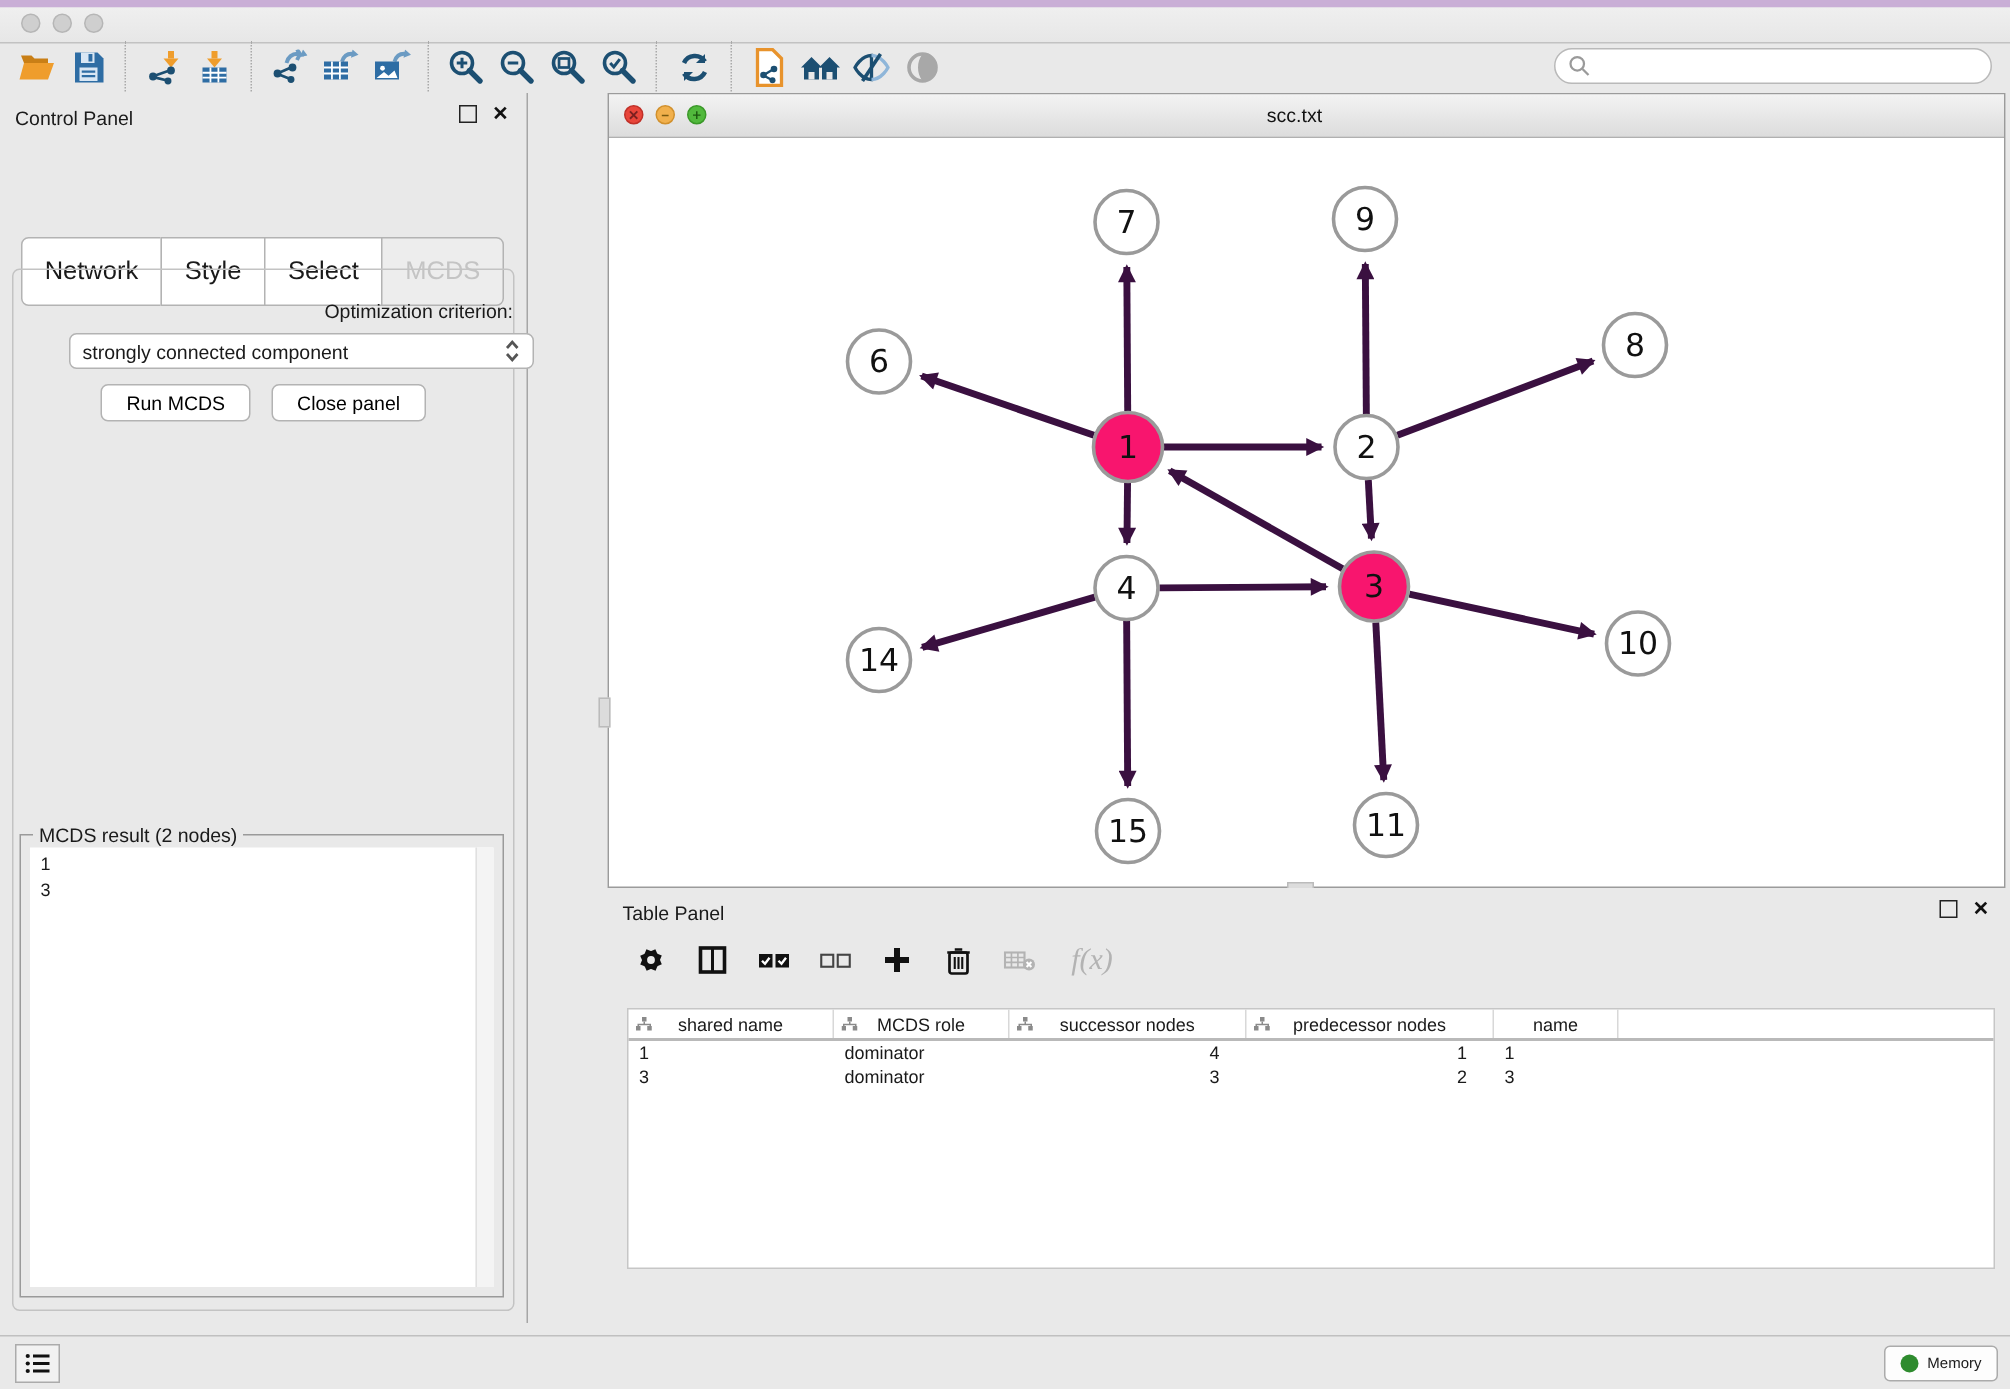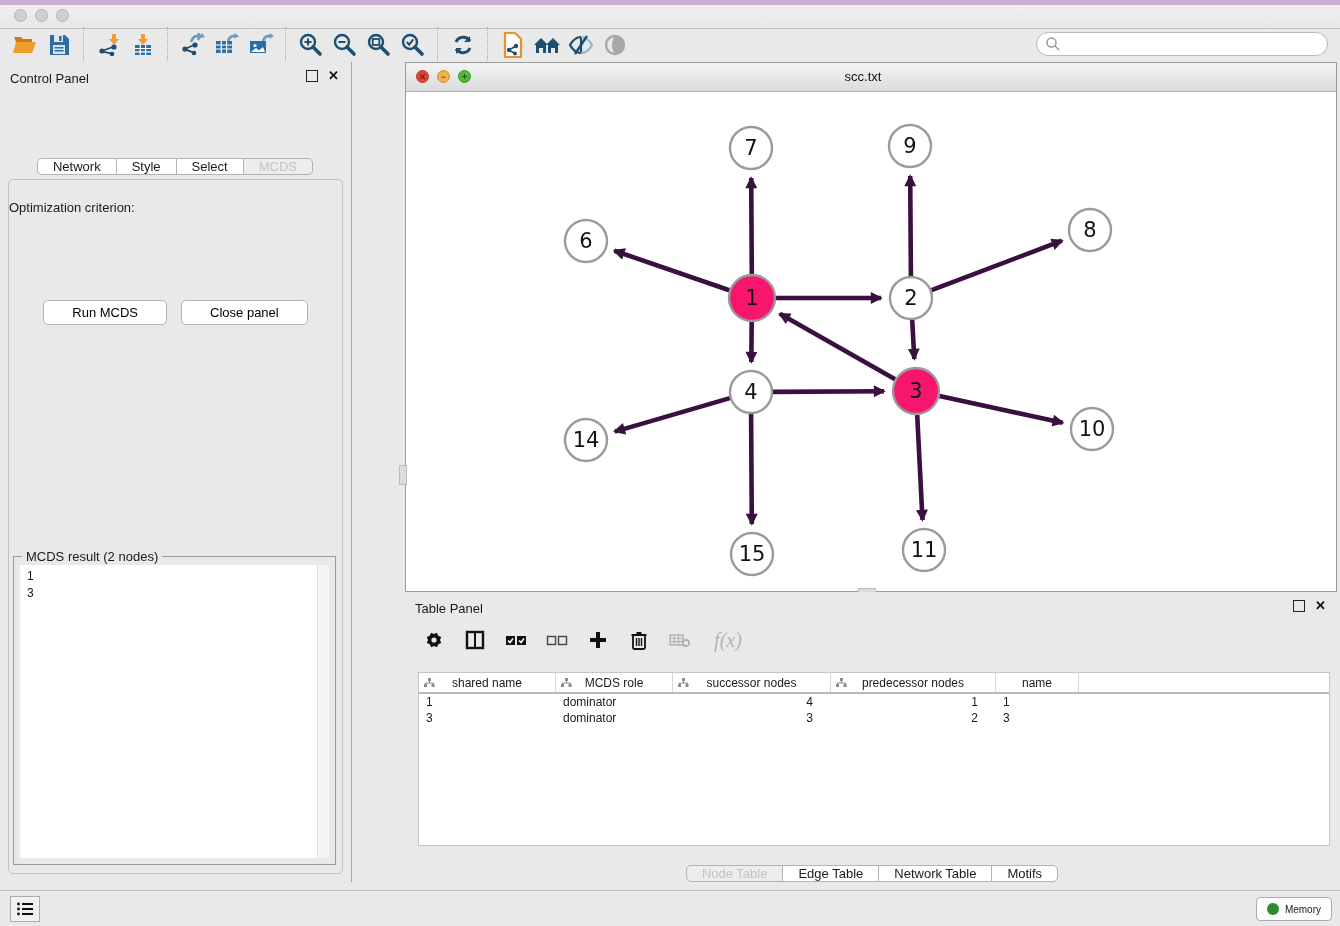"Network" .tab { font-size: 13px -> 17px; padding: 0 15px -> 12px 15px }
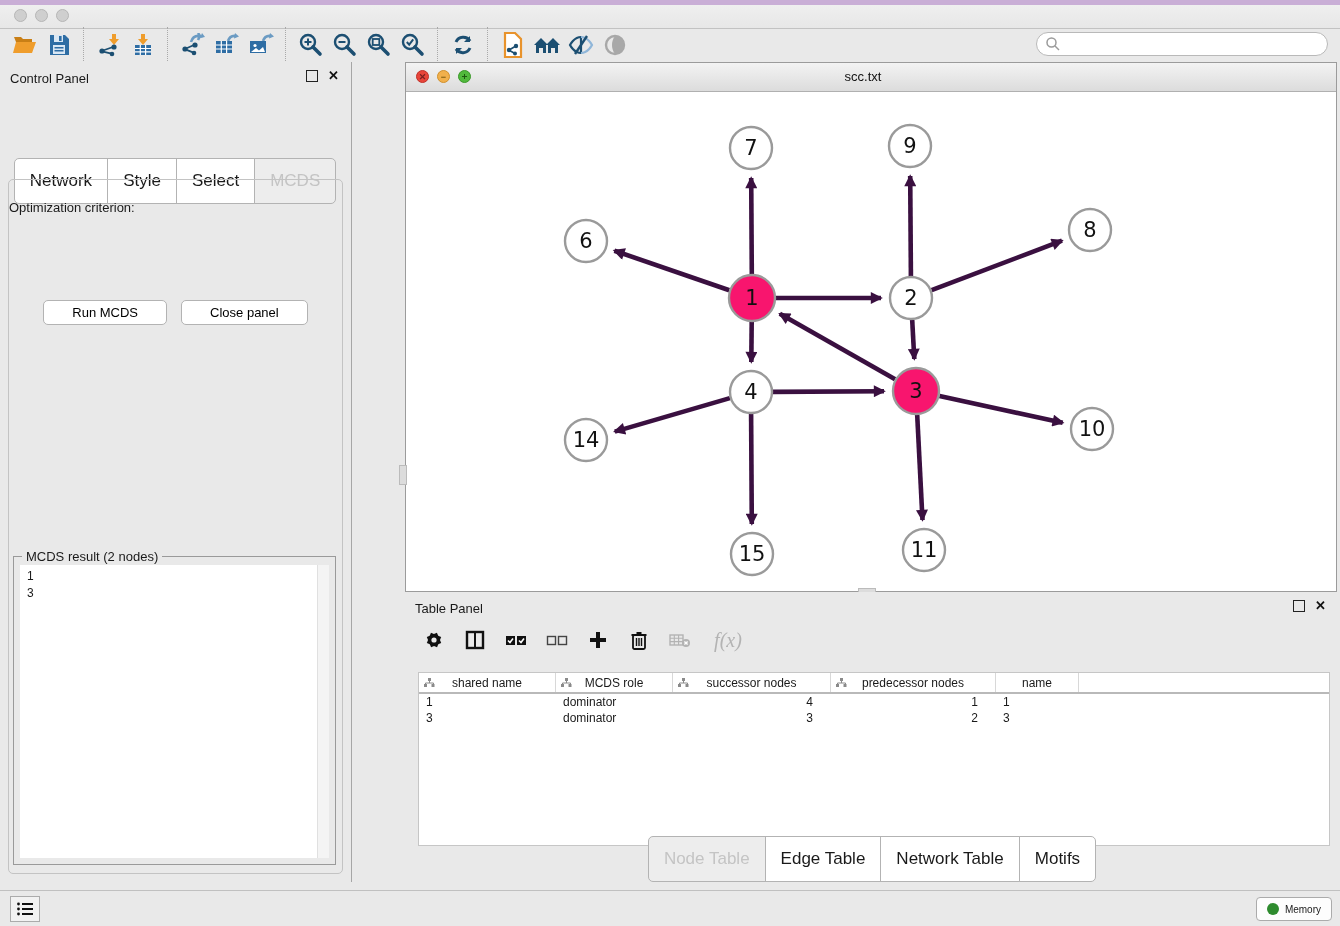"Optimization criterion:" #opt-label { text-align: left -> right }
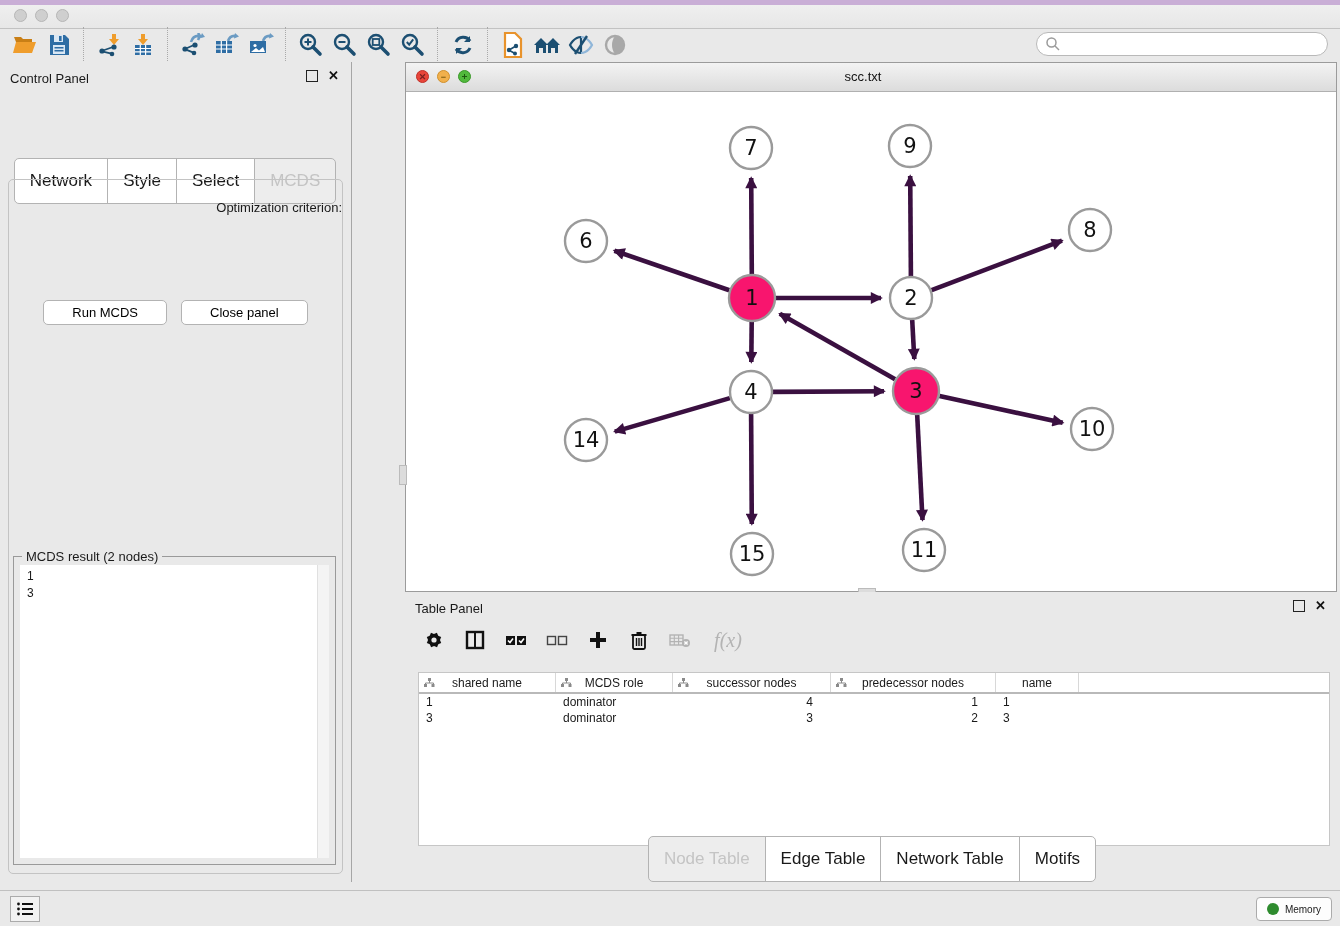"strongly connected component" div { html: none -> <div> <span>strongly connected component</span> <span></span> <svg> <path></path> <path></path> </svg> </div> }
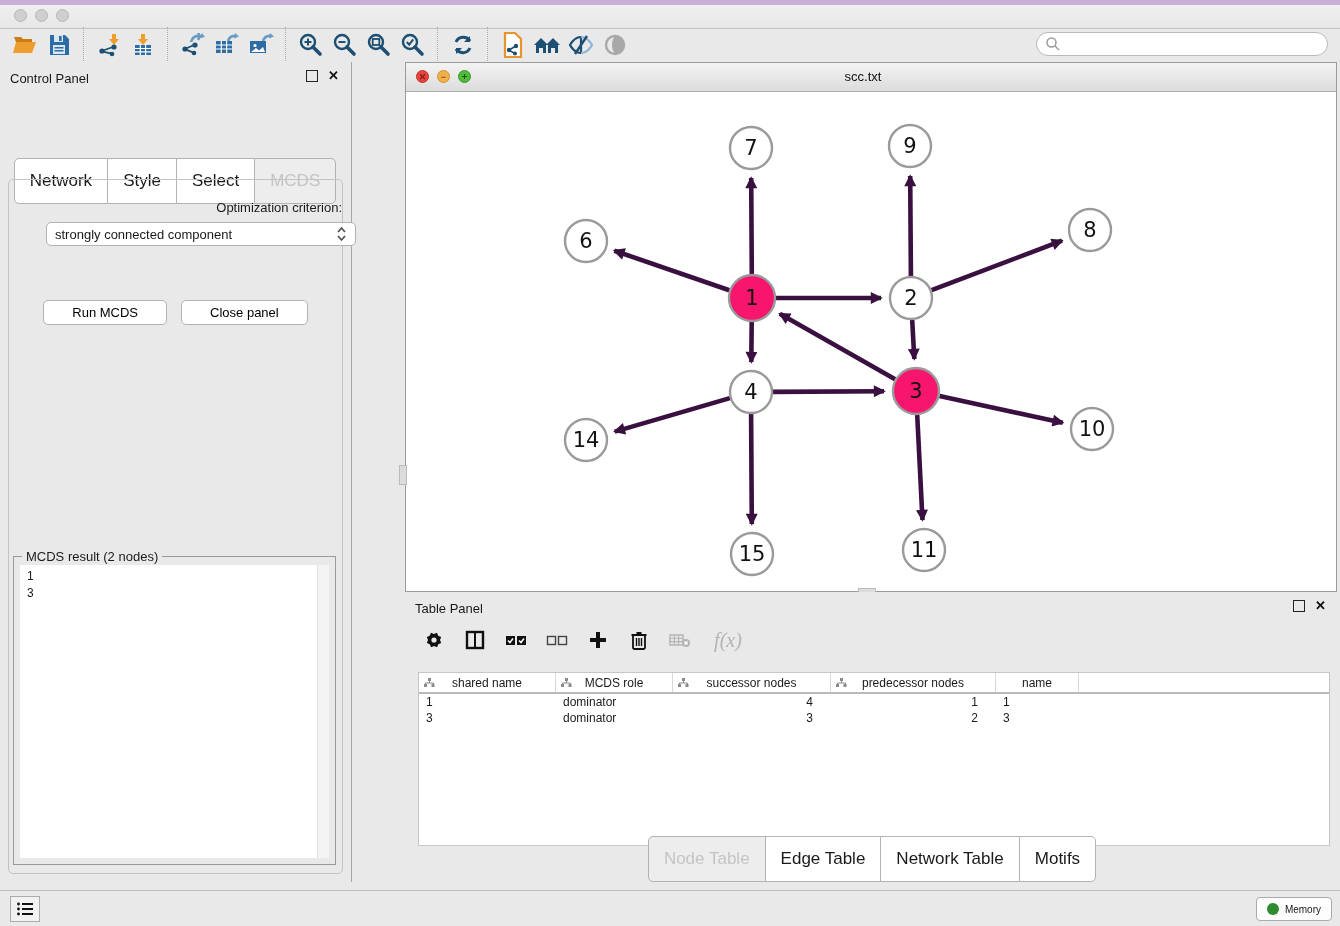"Run MCDS" .btn { margin-top: 44px -> none; padding: 4px 28px -> 4px 16px }
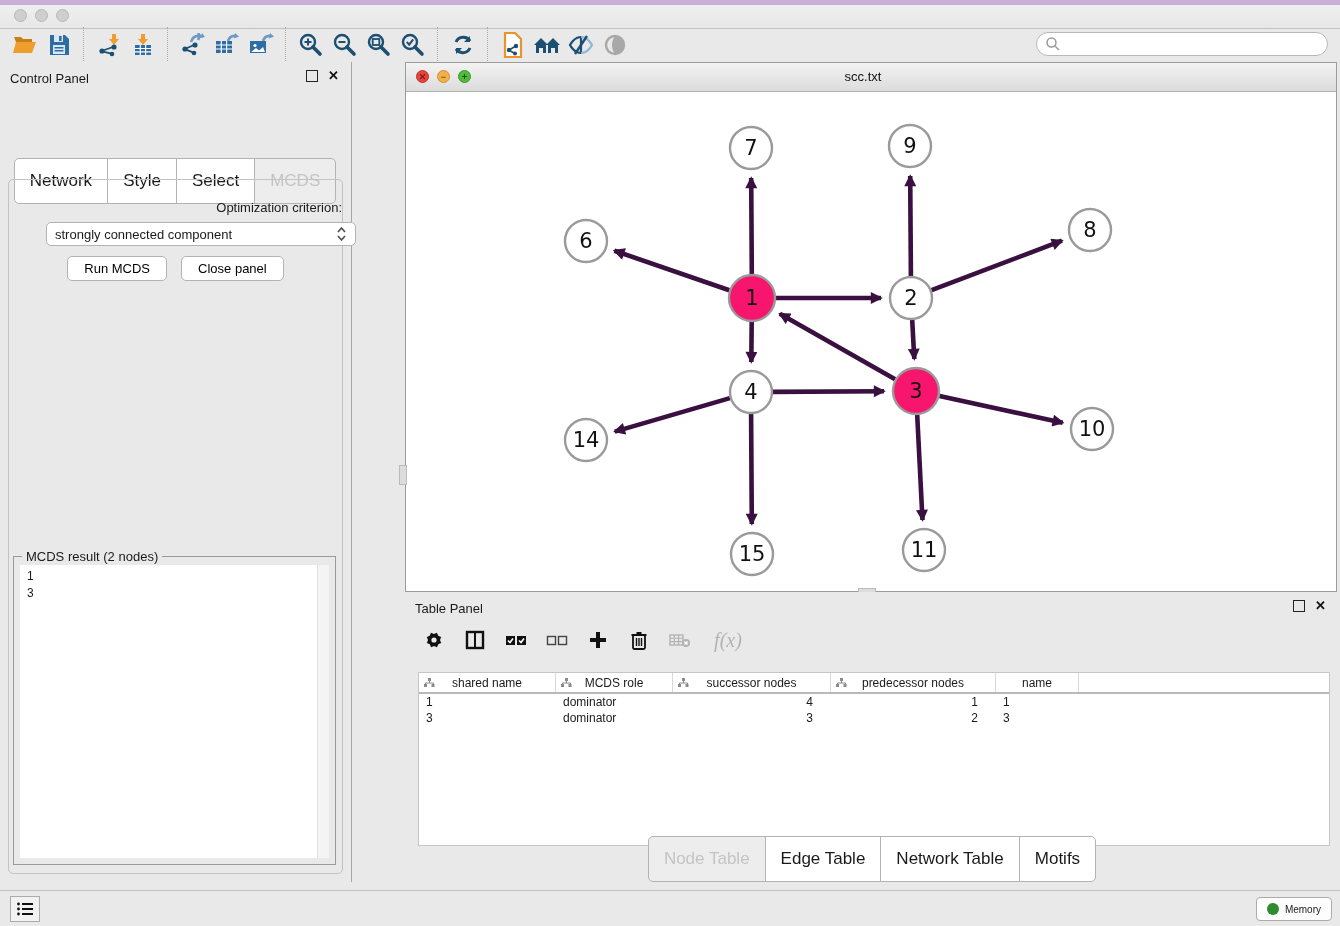"Node Table" div { html: <div> <span>Node Table</span> <span>Edge Table</span> <span>Network Table</span> <span>Motifs</span> </div> -> none }
